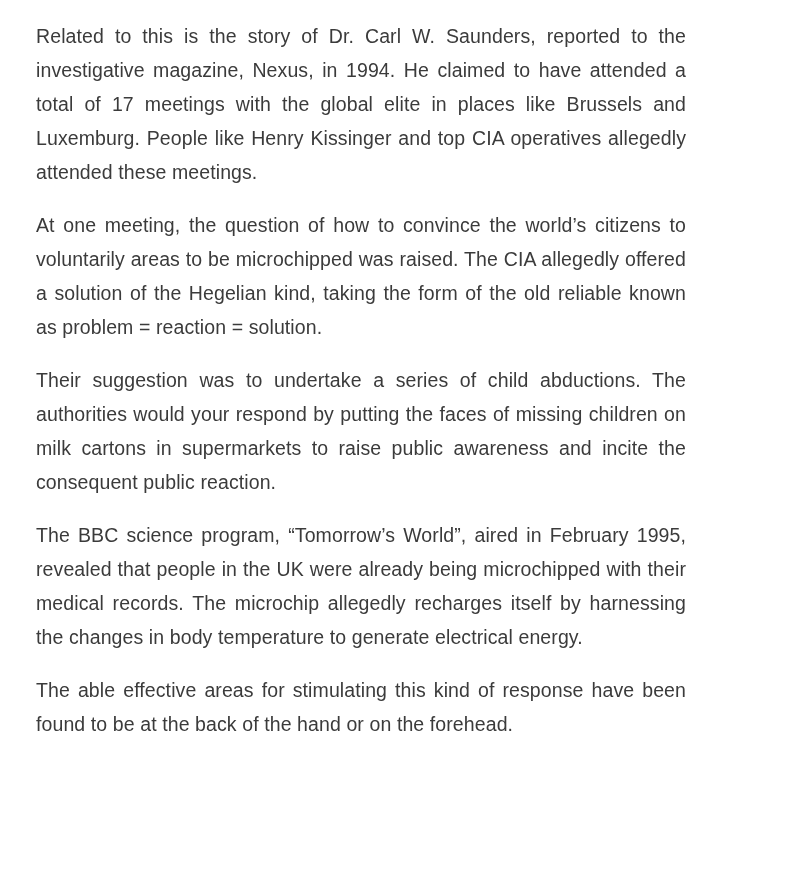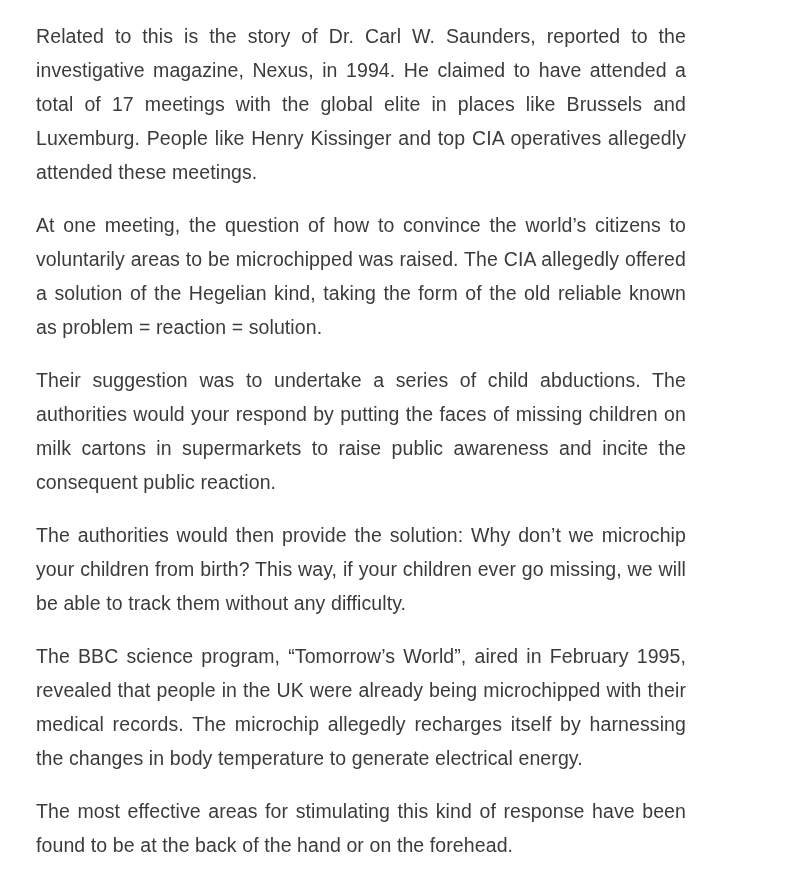"The authorities would then provide" p { html: <p>The authorities would then provide the solution: Why don’t we microchip your children from birth? This way, if your children ever go missing, we will be able to track them without any difficulty.</p> -> none }
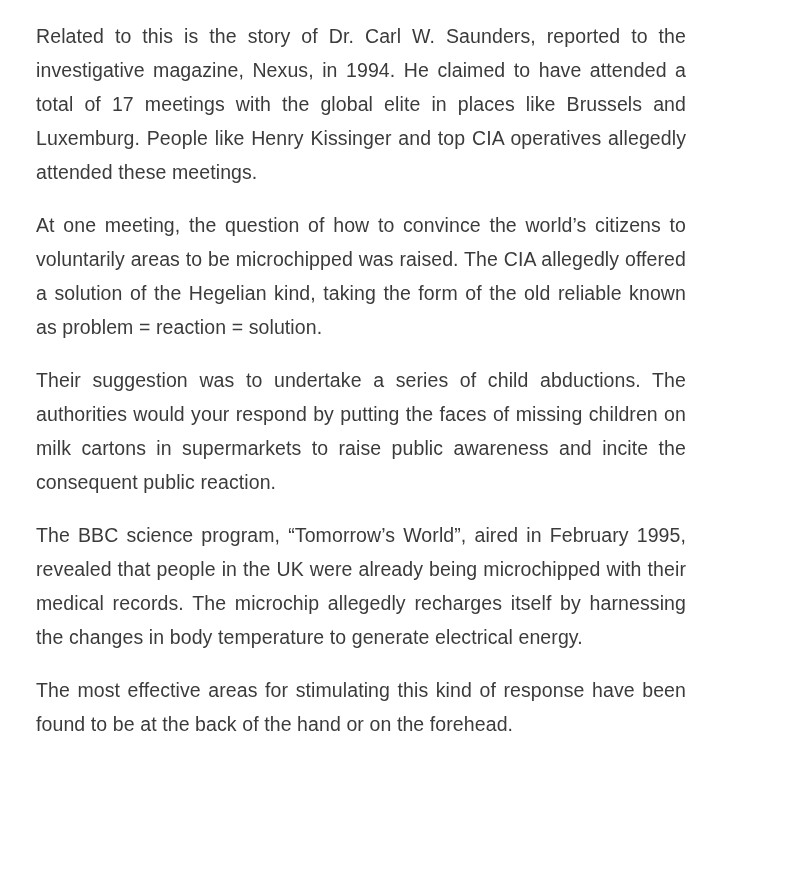"The most effective areas for" p { text: most -> able }
